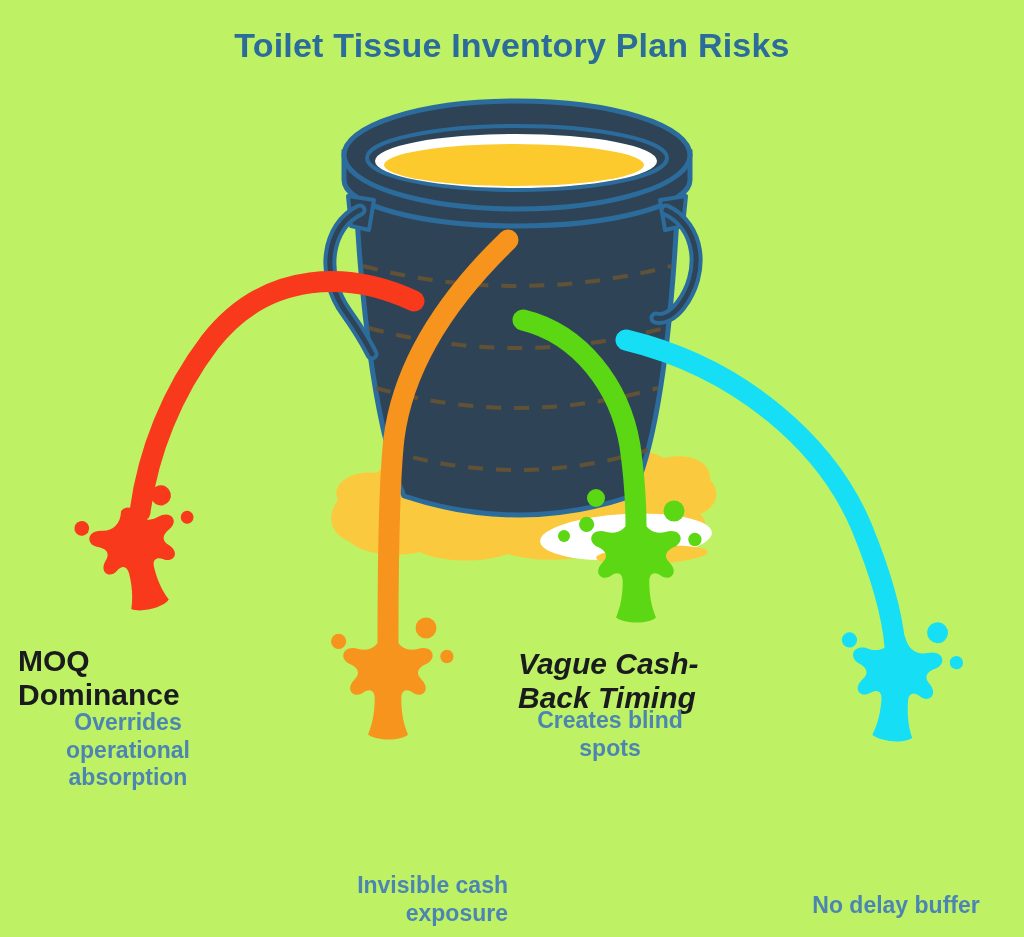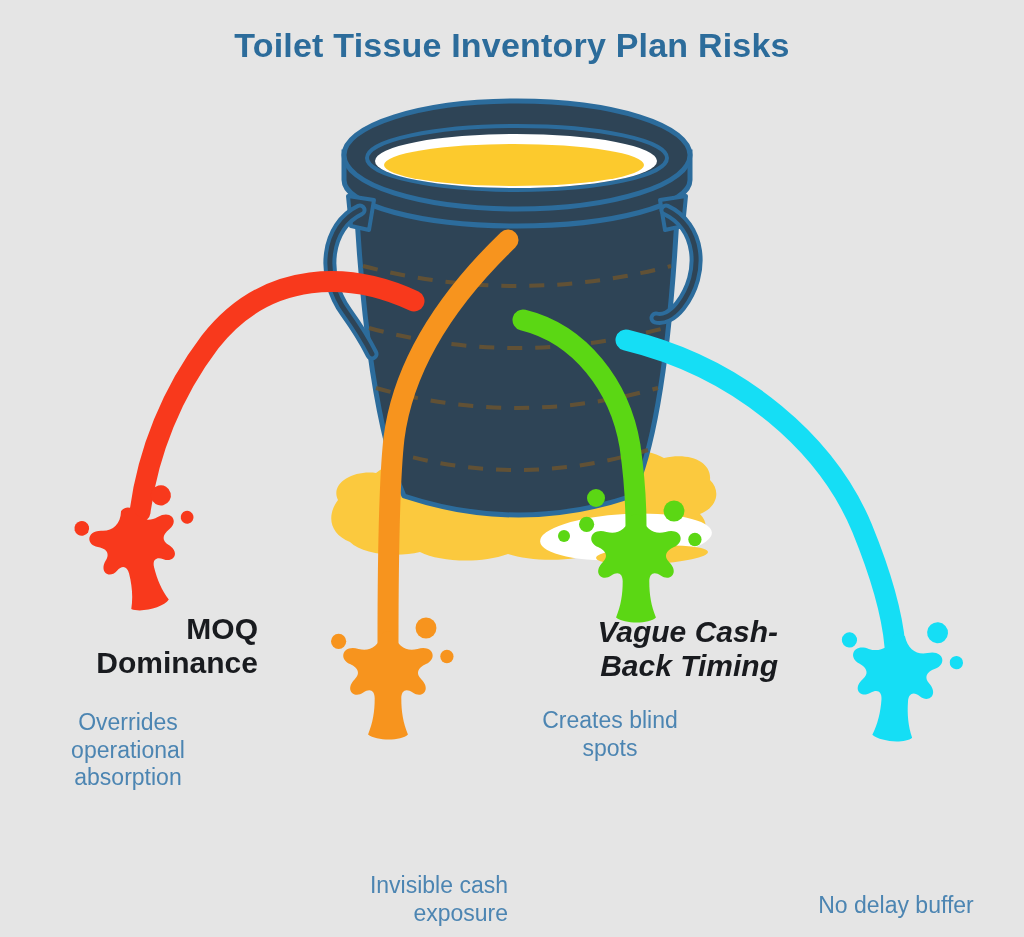"Toilet Tissue Inventory Plan Risks" .canvas { background: #e5e5e5 -> #bef264 }
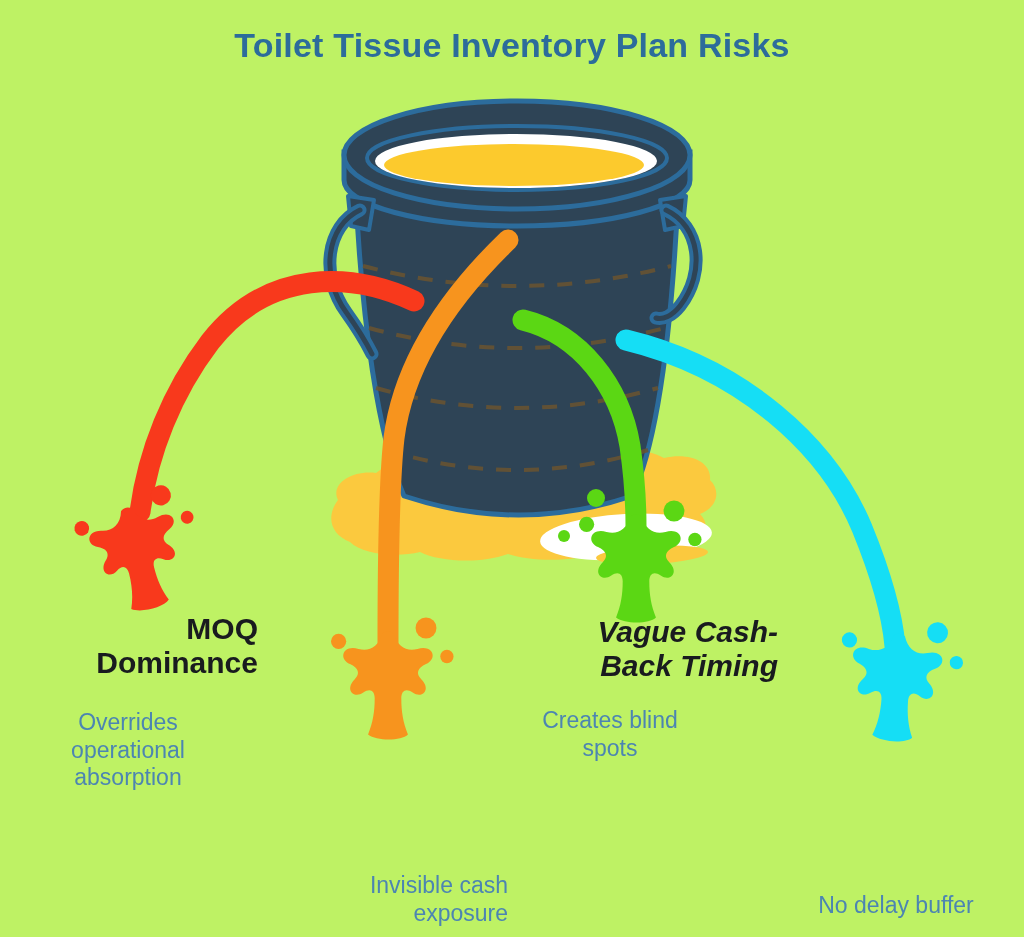"MOQ" .risk-label { margin-top: none -> 32px; text-align: right -> left }
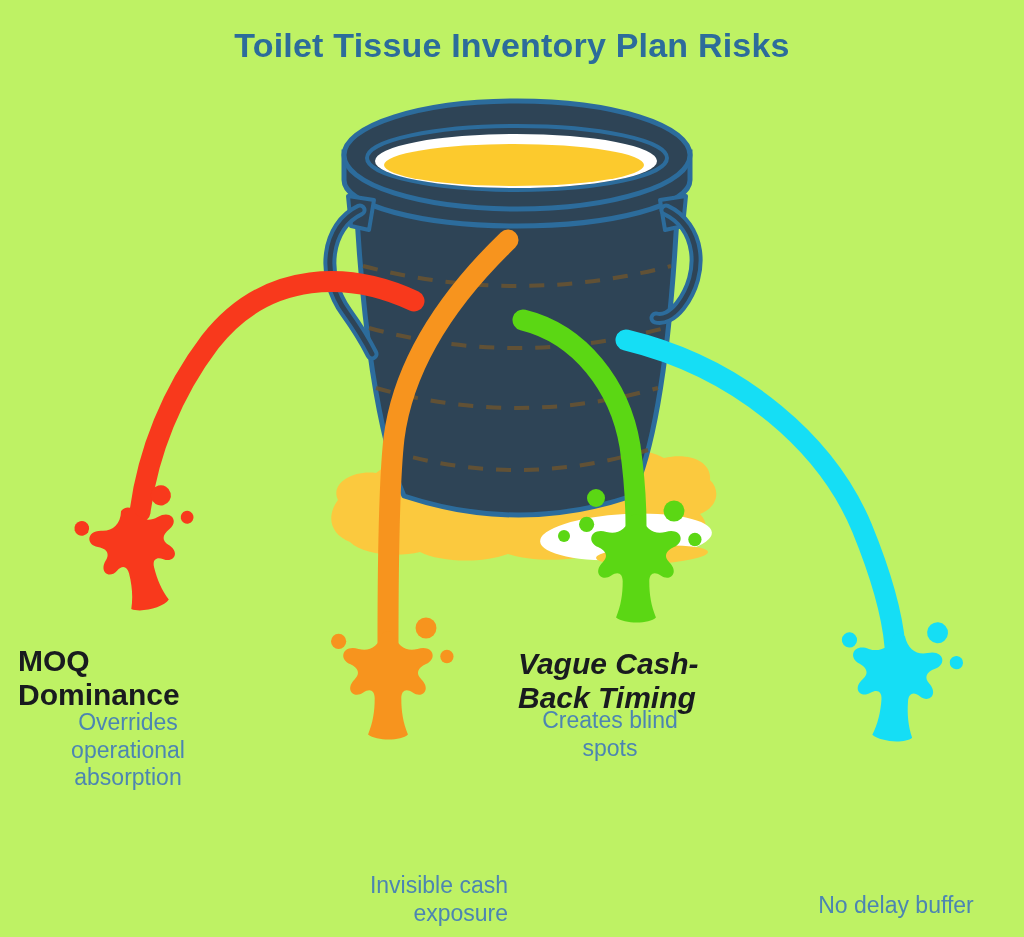"Overrides" .risk-desc { font-weight: 400 -> 700 }
